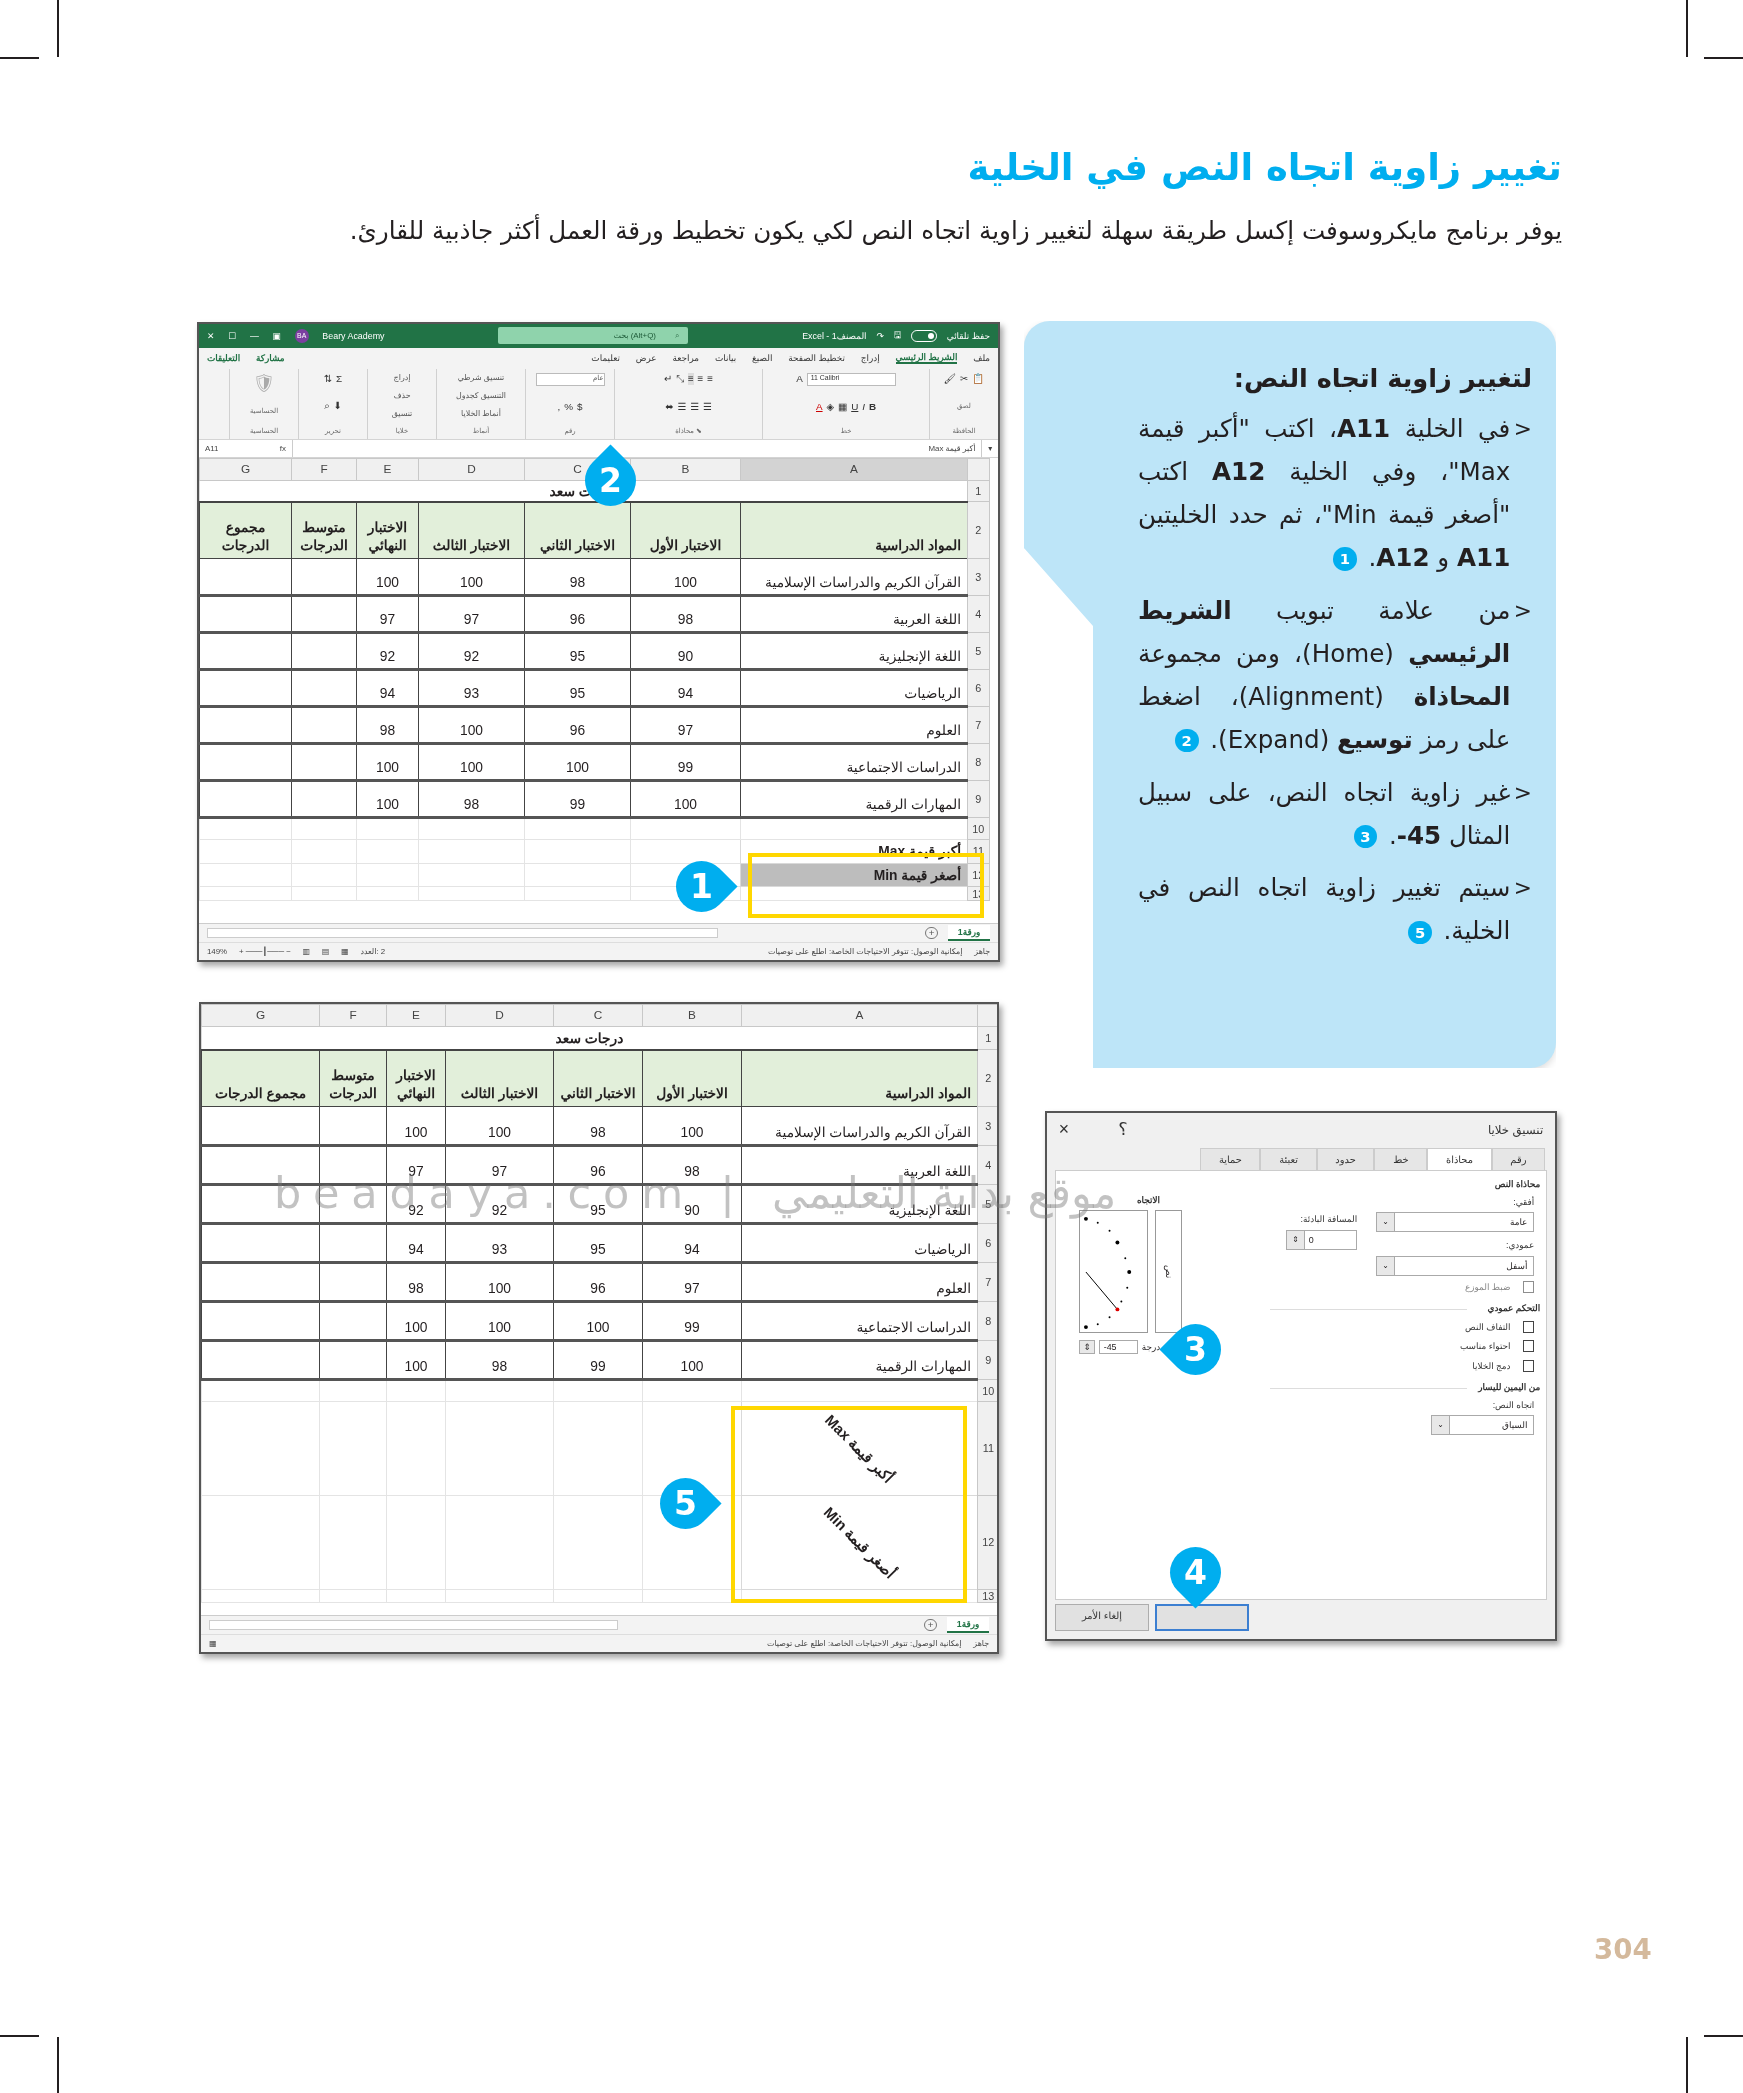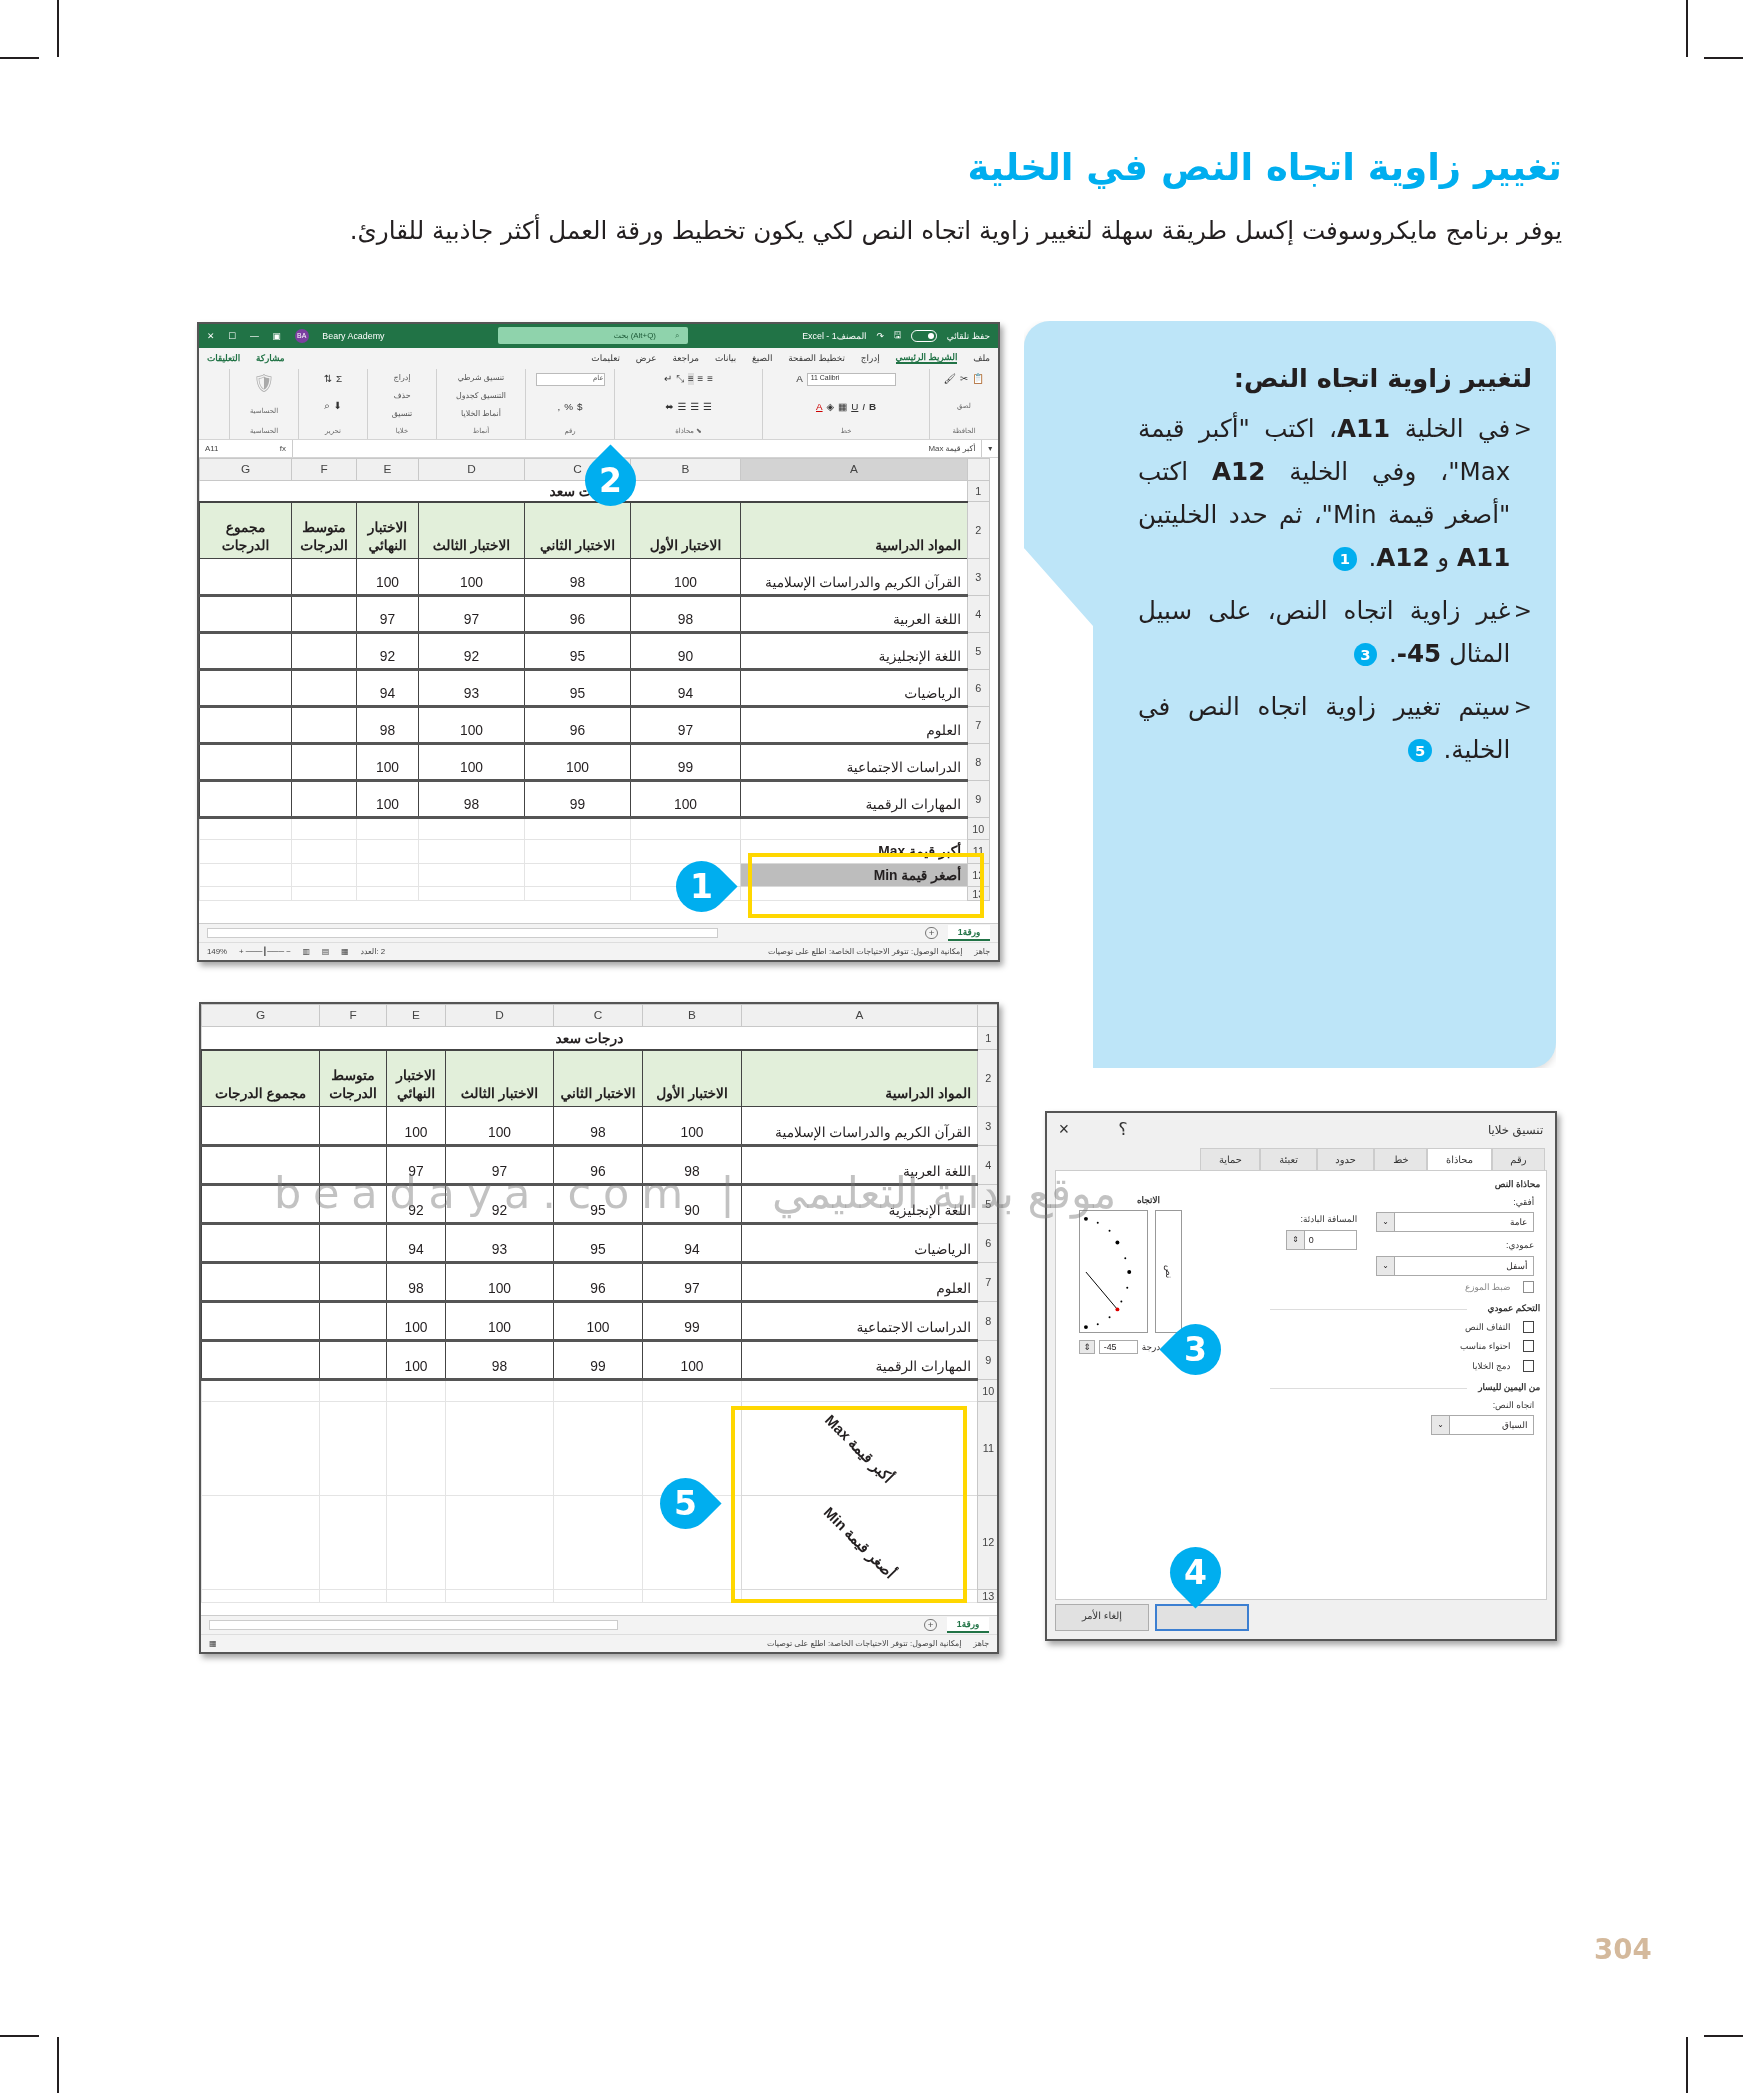"من علامة تبويب الشريط الرئيسي" div.step { html: none -> <div>من علامة تبويب <b>الشريط الرئيسي</b> (Home)، ومن مجموعة <b>المحاذاة</b> (Alignment)، اضغط على رمز <b>توسيع</b> (Expand). <span>2</span></div> }
